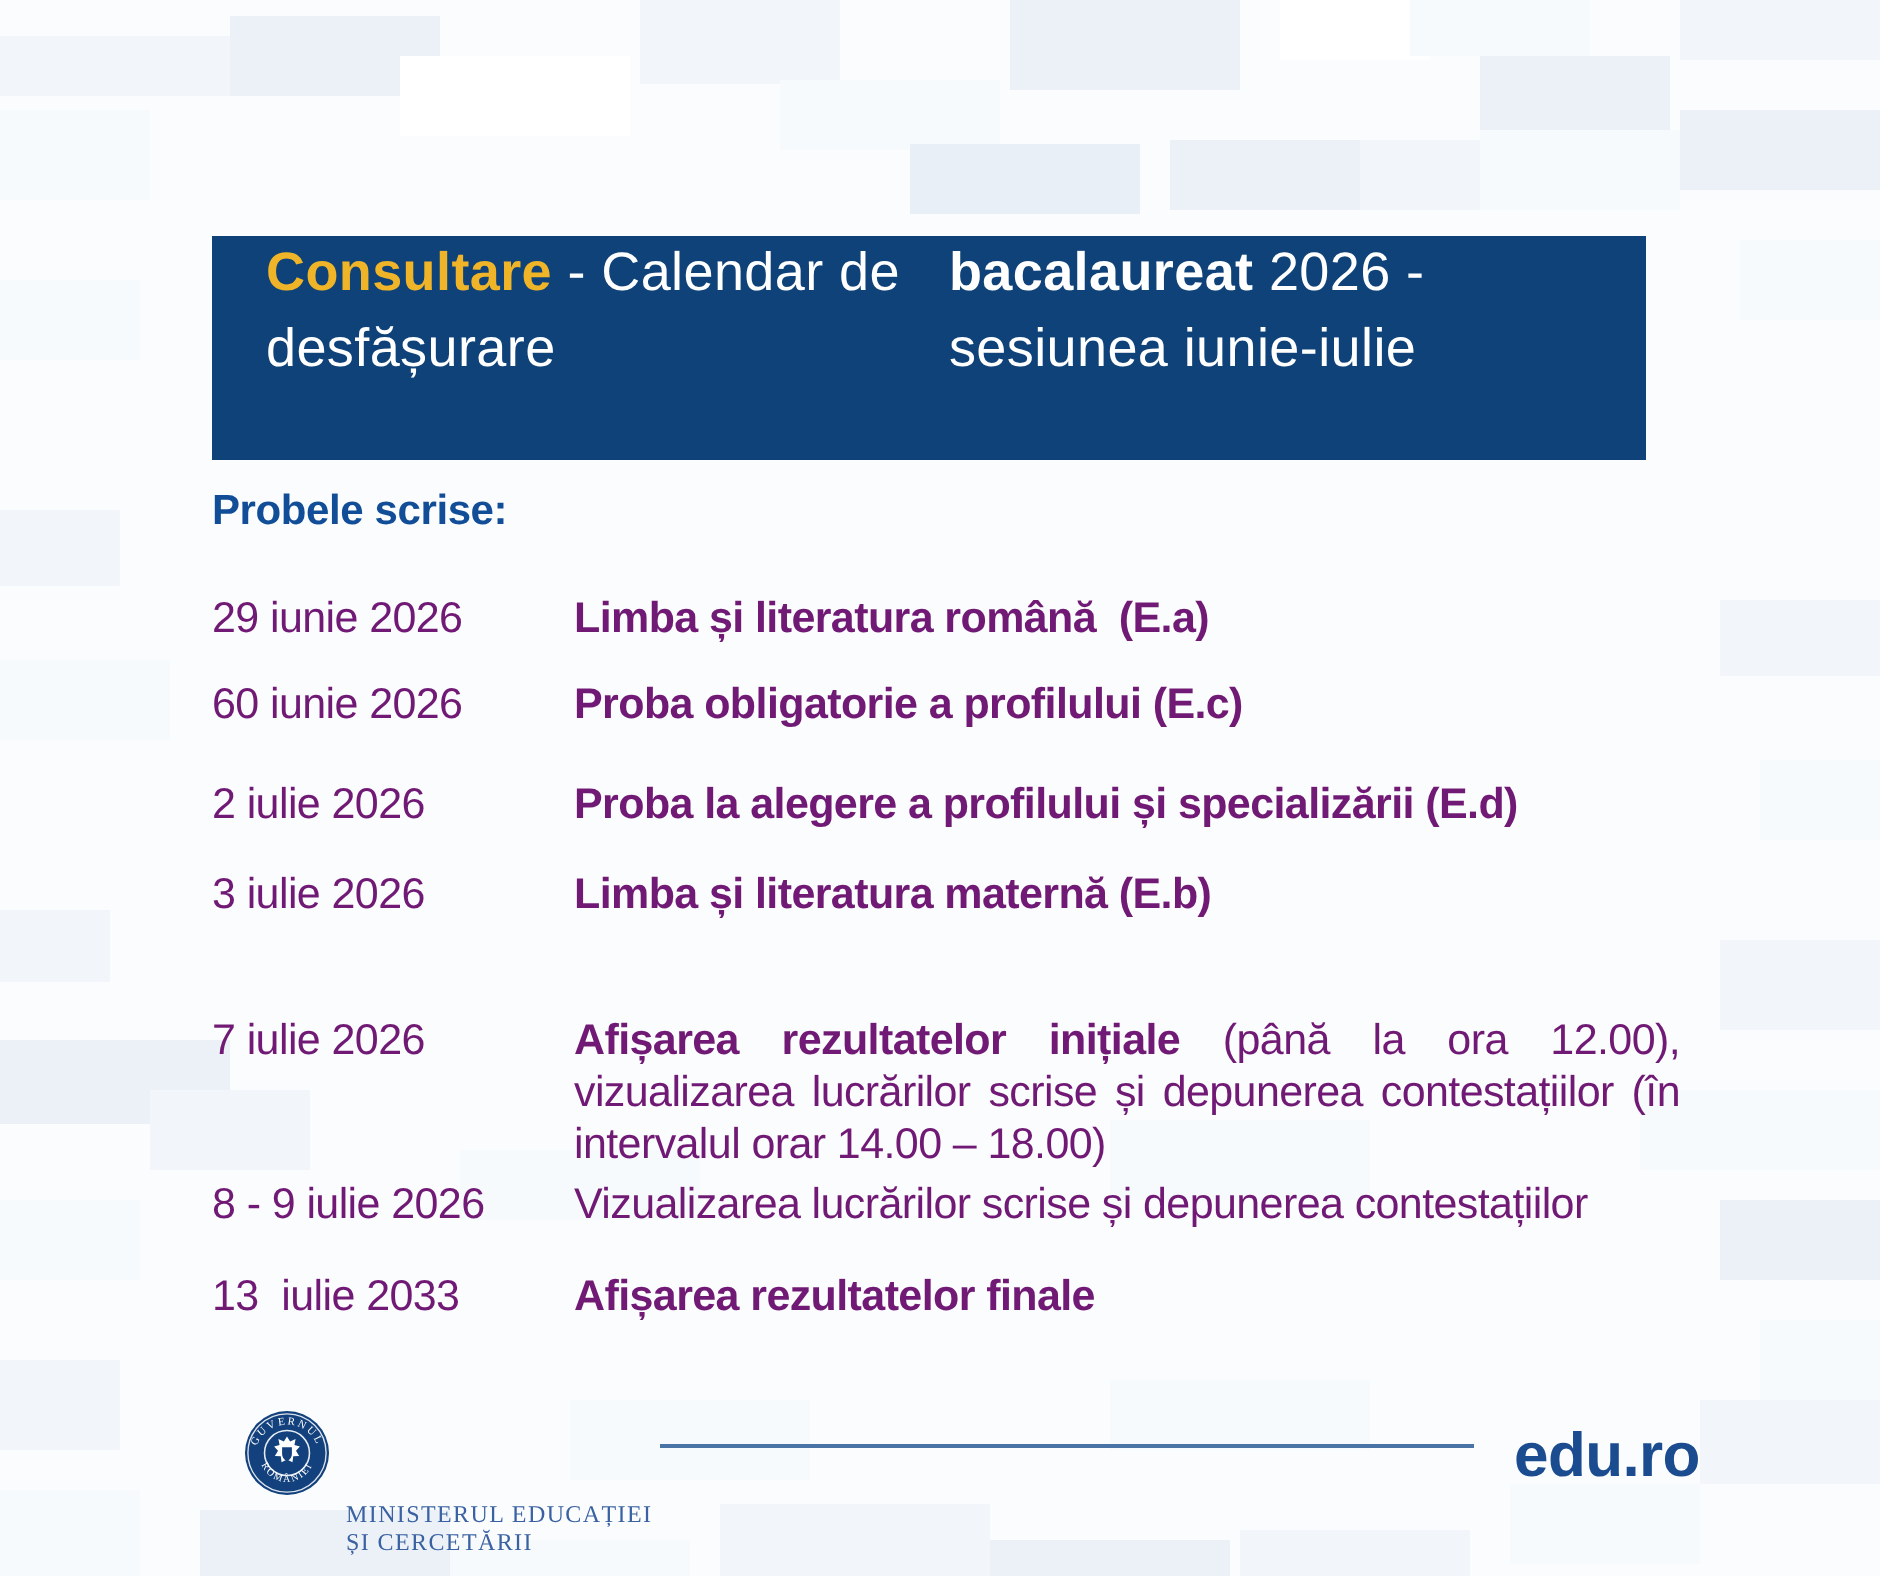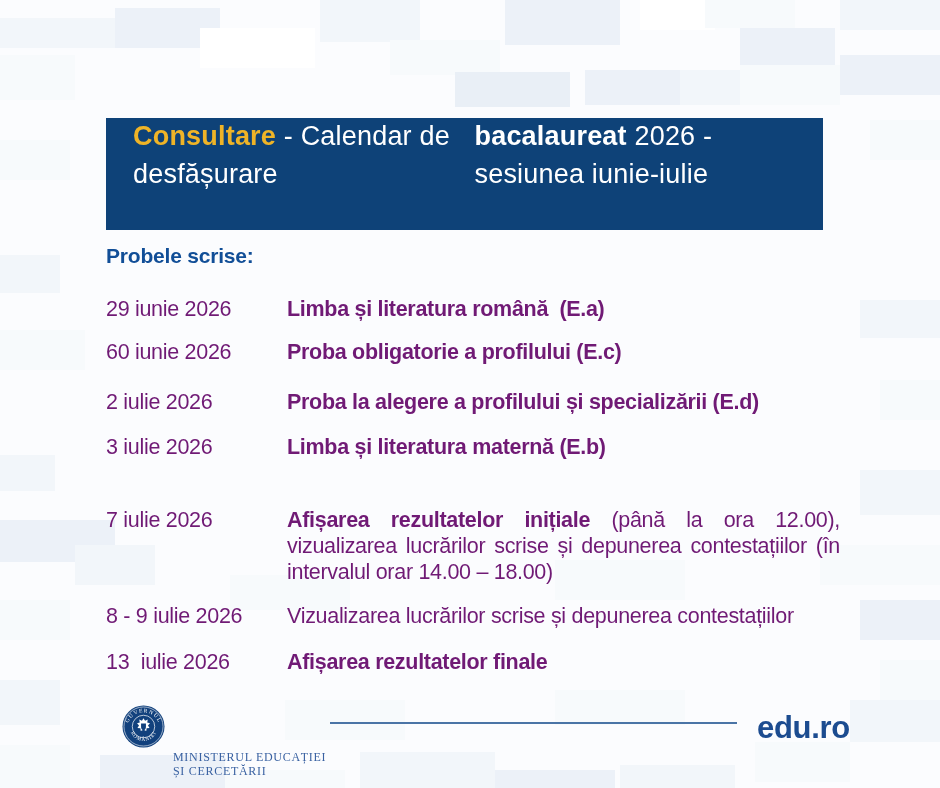"8 - 9 iulie 2026" div.row { margin-top: 18px -> 4px }
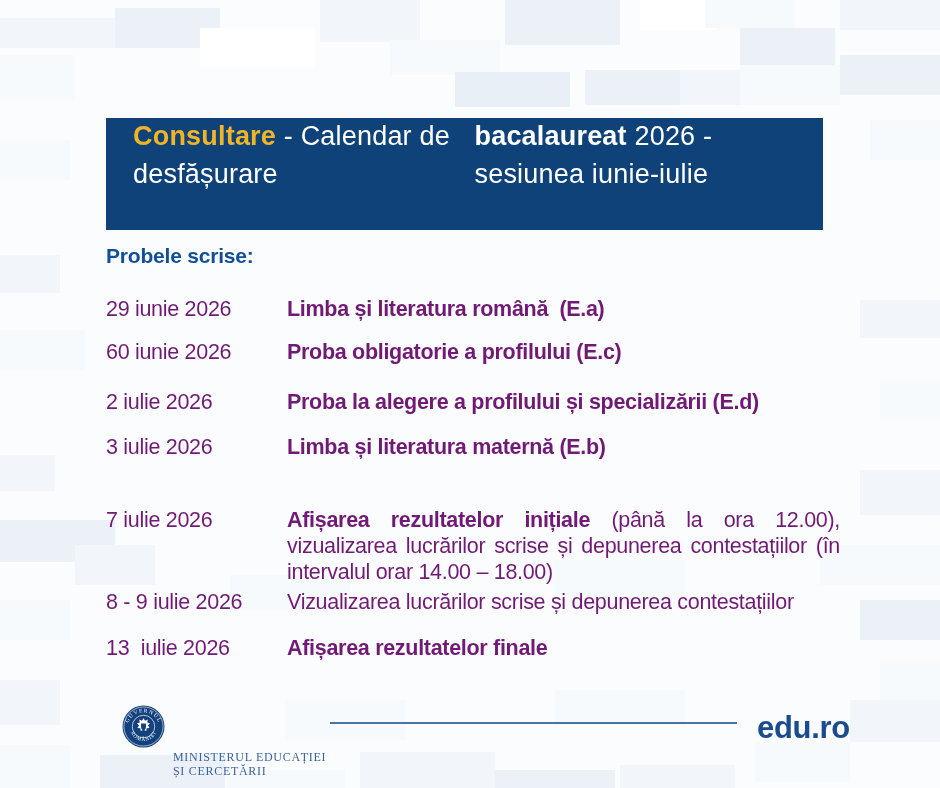"13 iulie 2026" div.date { text: 2026 -> 2033 }
